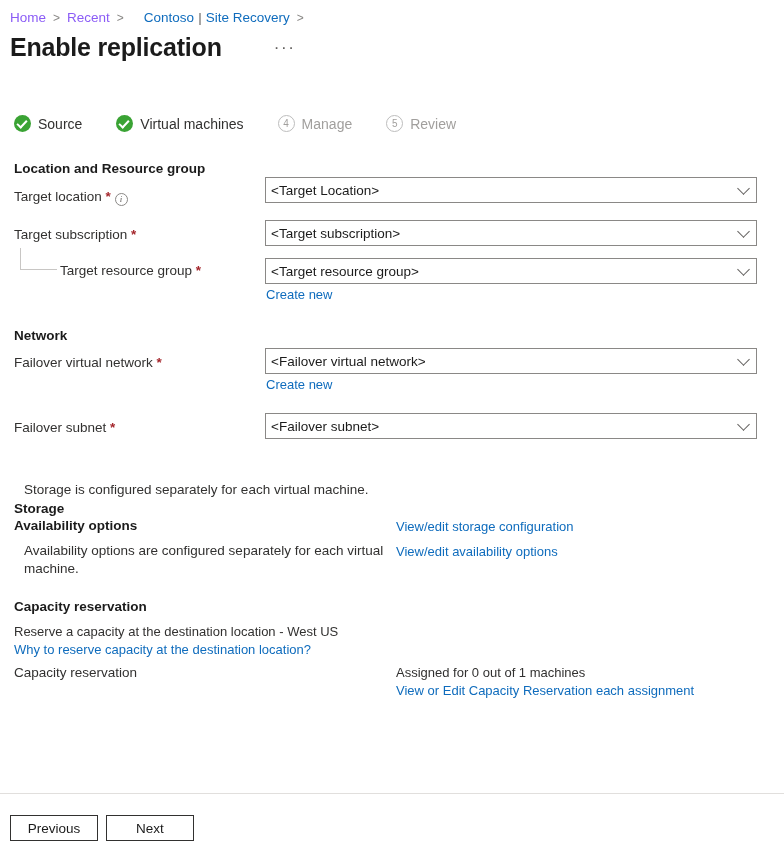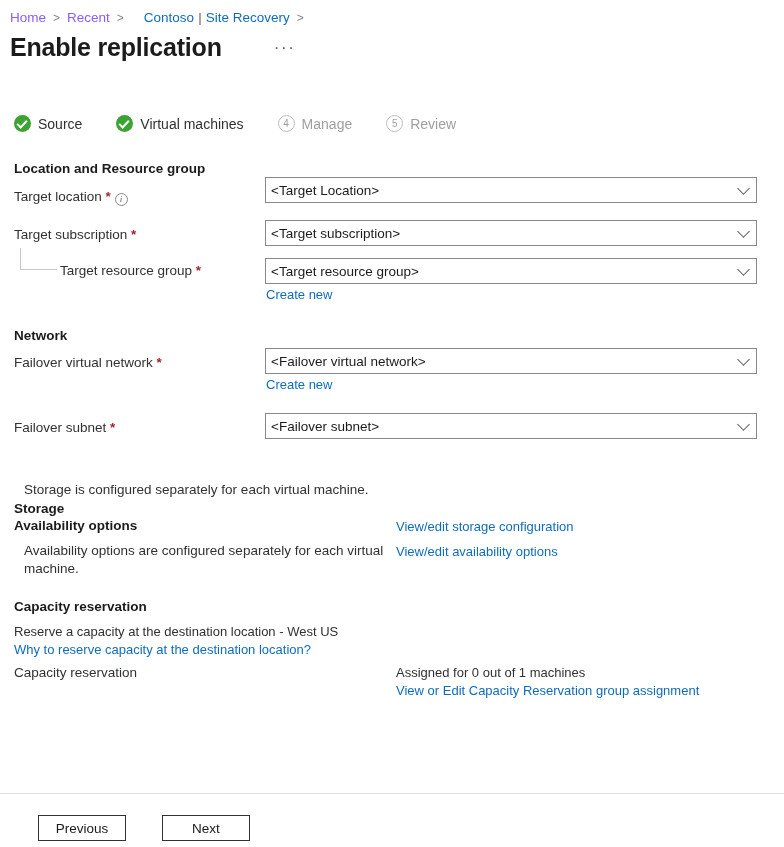"View or Edit Capacity Reservation" div.link { text: group -> each }
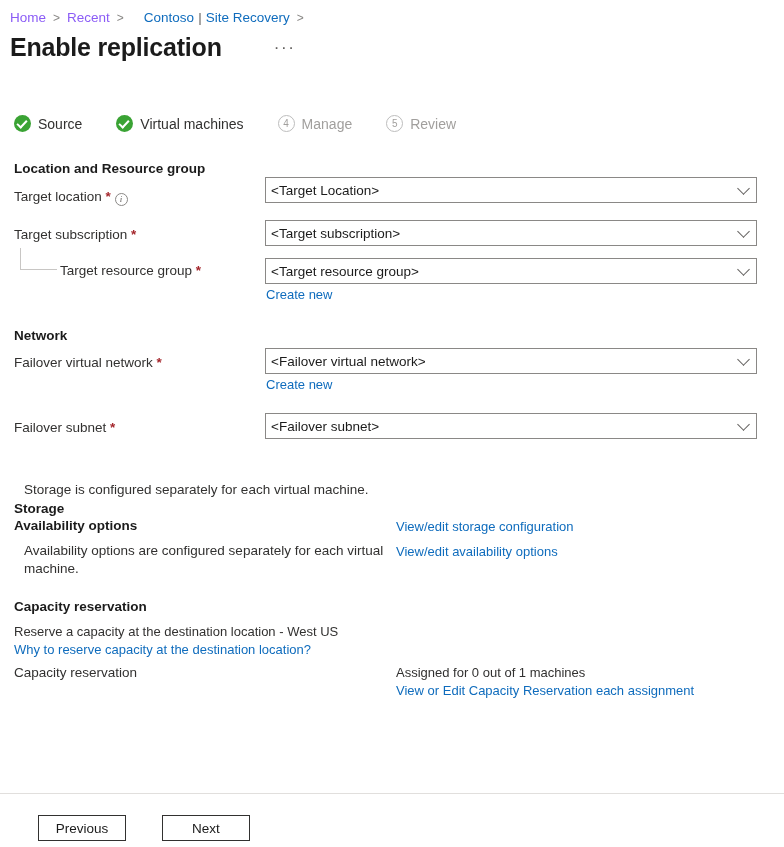"Previous" .btn { margin-left: 28px -> none }
